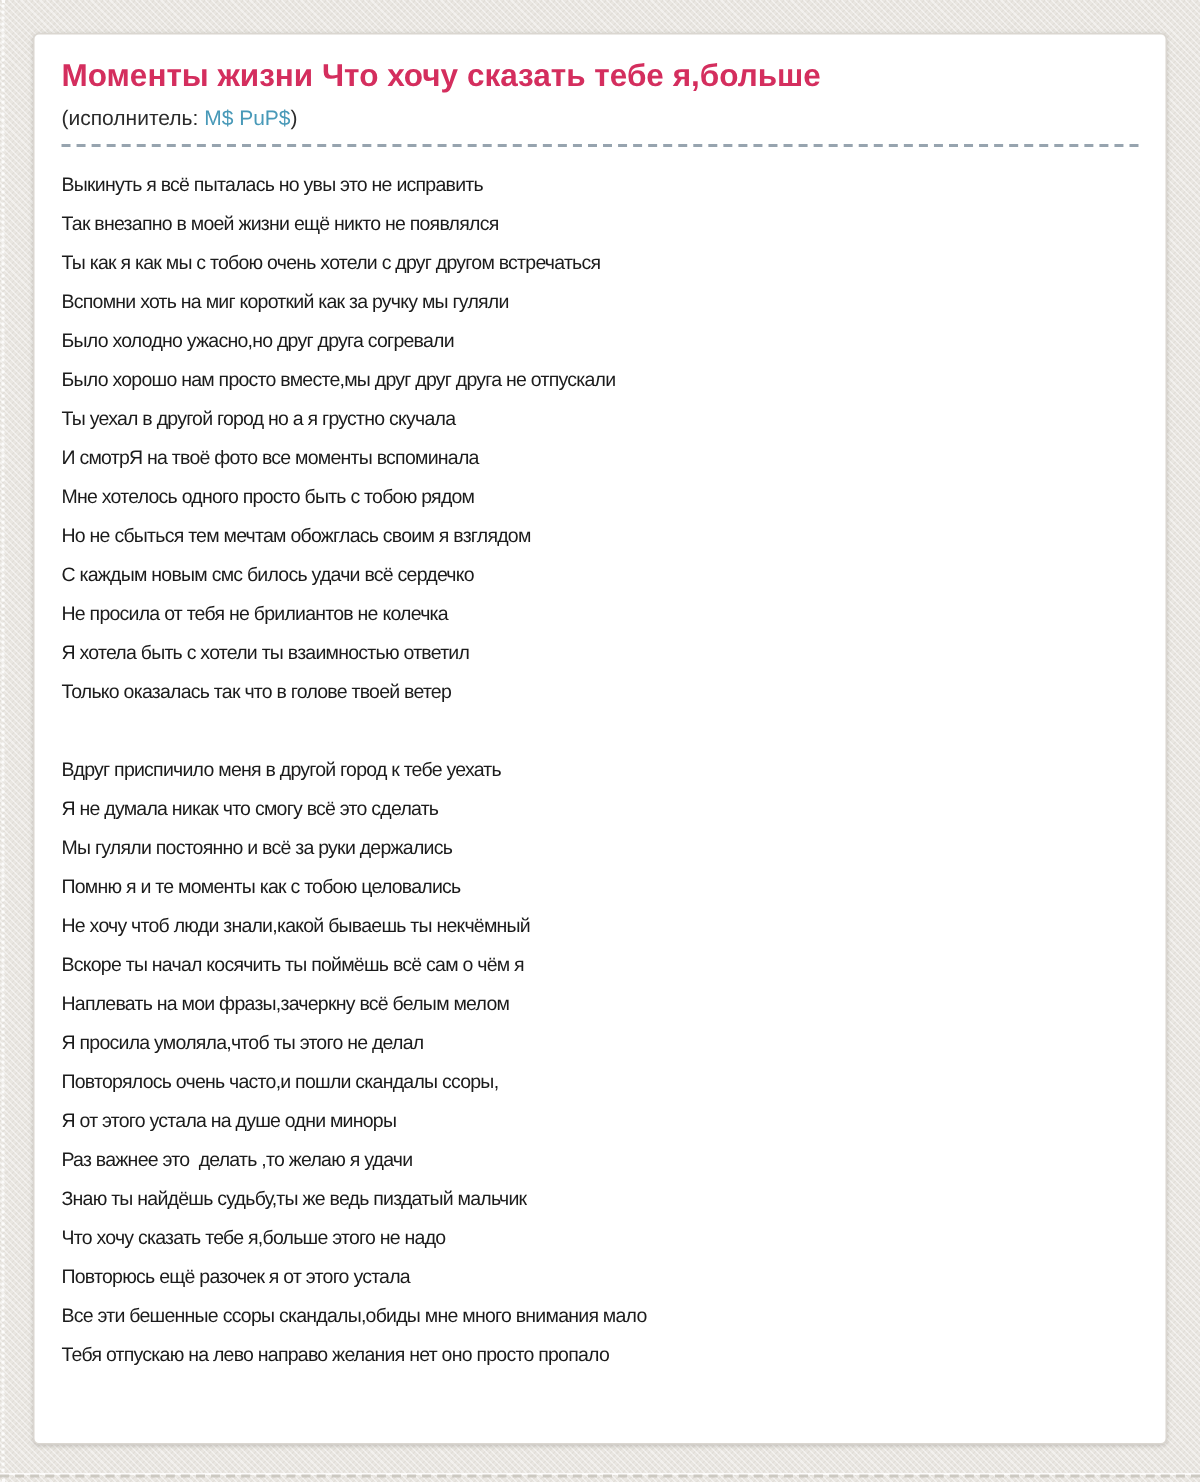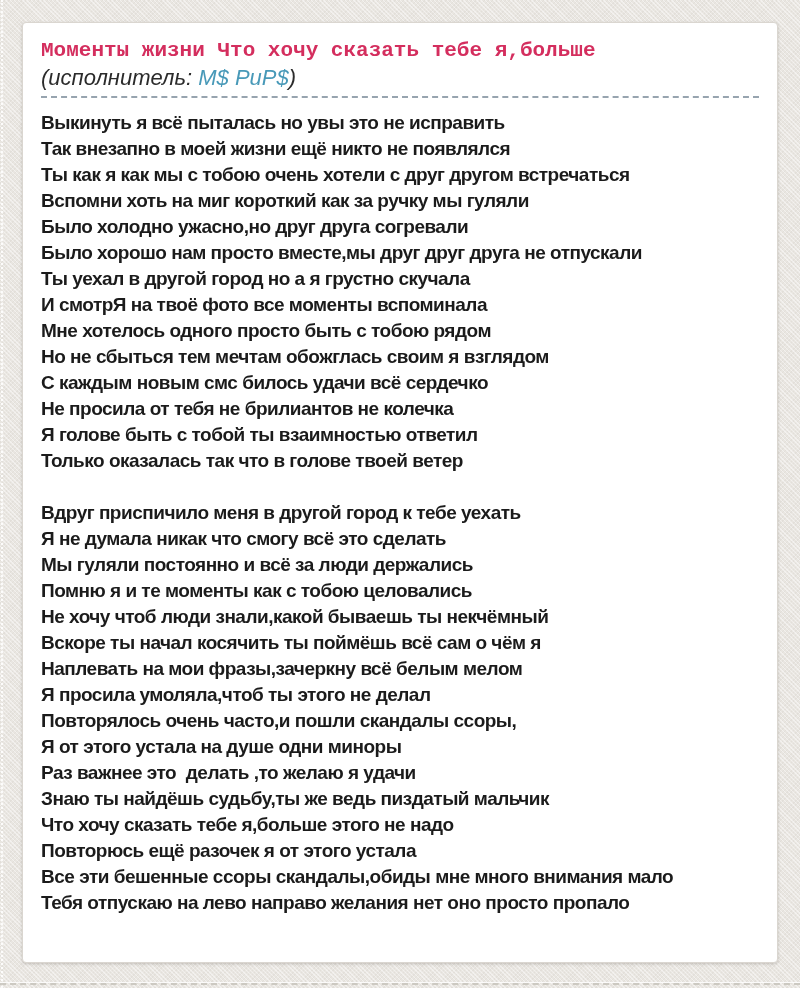"Моменты жизни Что хочу сказать" .page-title { font-family: Liberation Mono, monospace -> none }
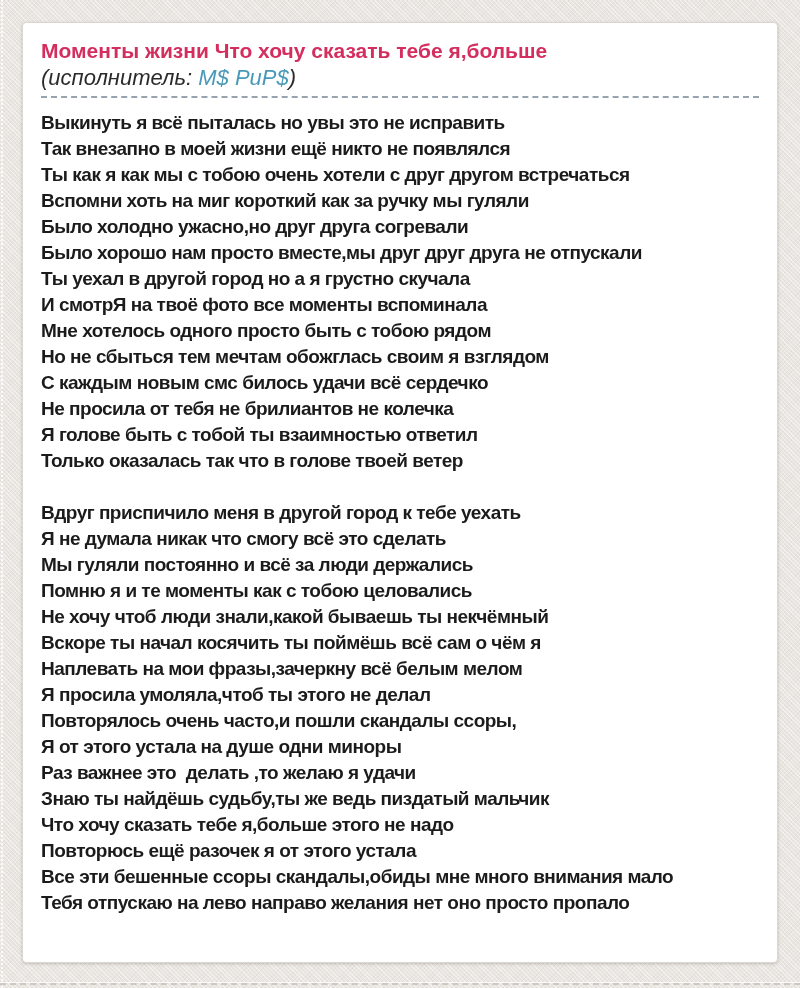"(исполнитель: M$ PuP$)" .artist-line { font-size: 22px -> 14px; font-style: italic -> none }
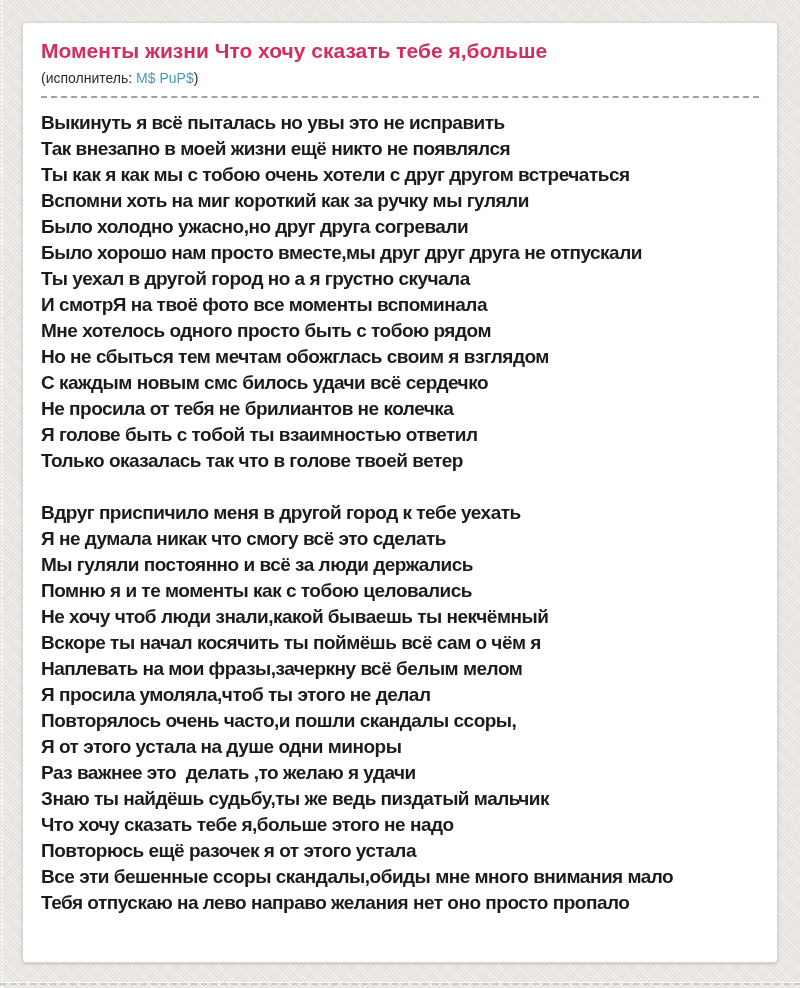"Выкинуть я всё пыталась но" .lyric-line { font-size: 19px -> 13px; font-weight: bold -> normal }
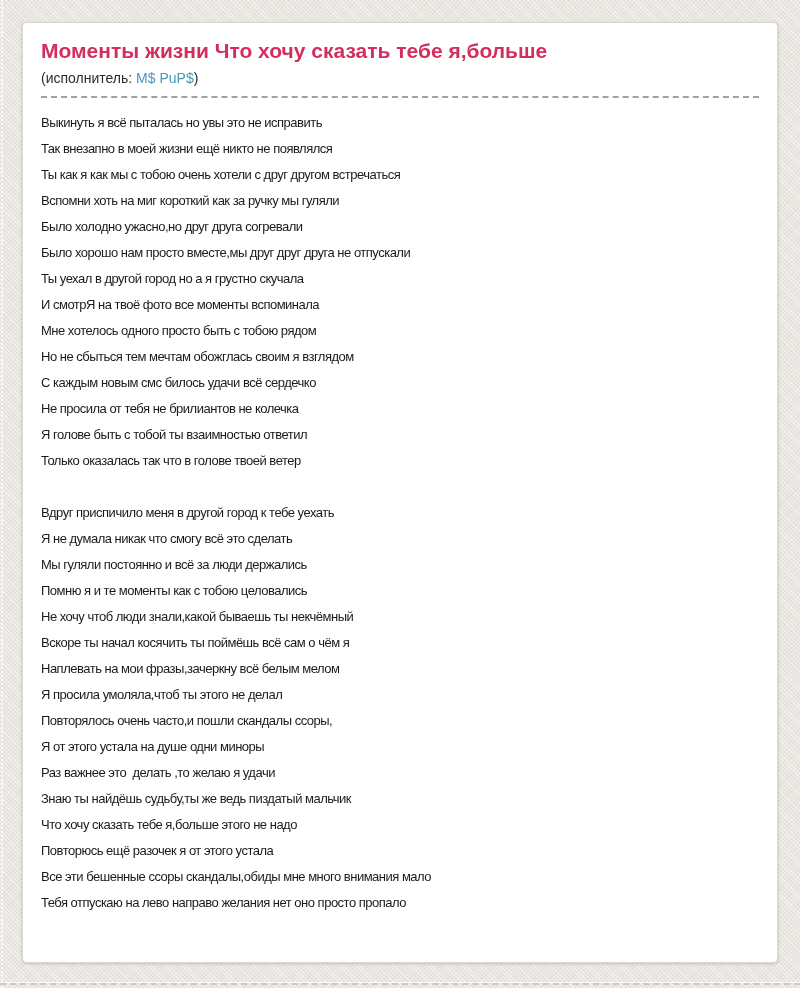"Я голове быть с тобой" div.lyric-line { text: голове быть с тобой -> хотела быть с хотели }
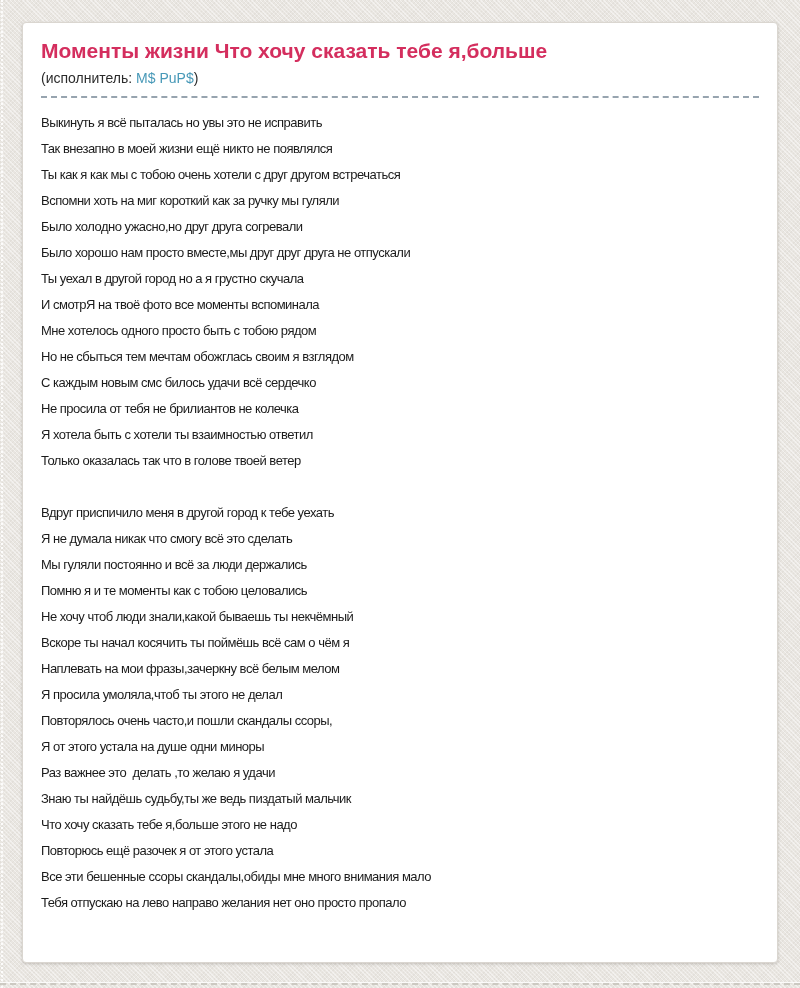"Мы гуляли постоянно и всё" div.lyric-line { text: люди -> руки }
